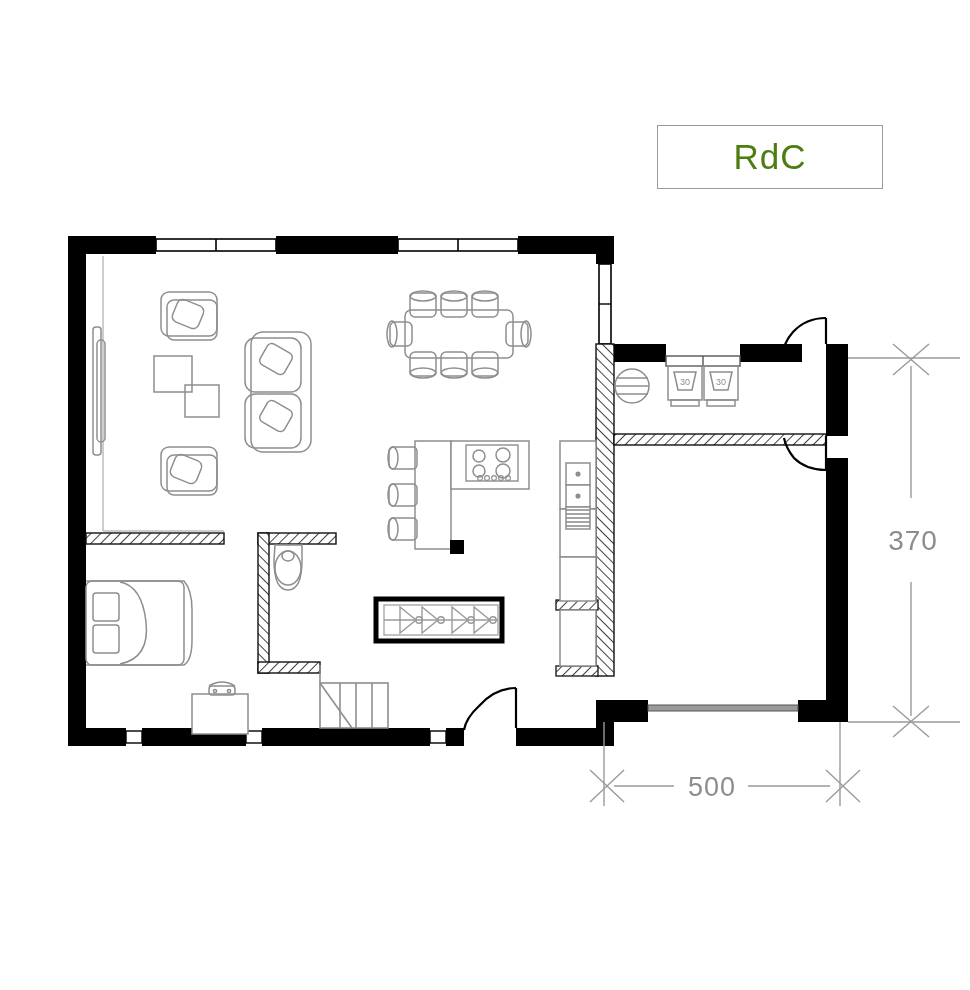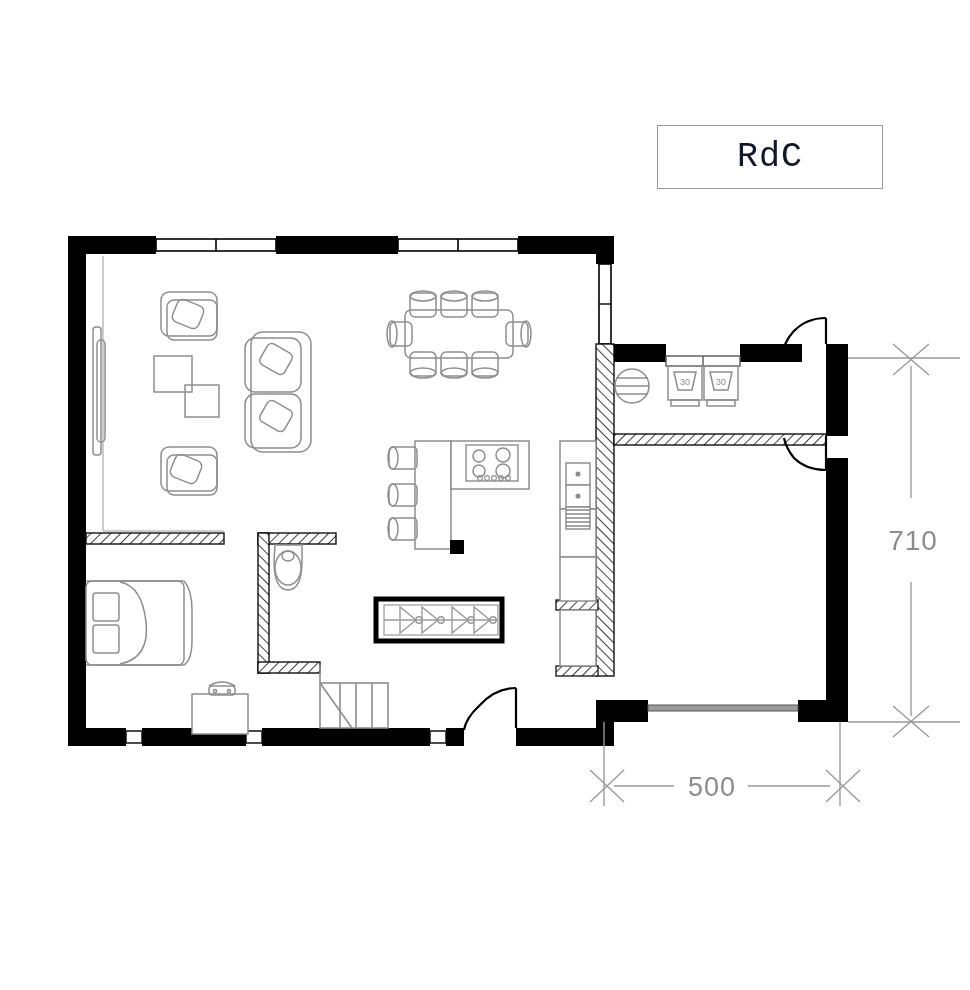"RdC" span.label-text { color: #0f172a -> #4d7c0f; font-family: Liberation Mono, monospace -> none }
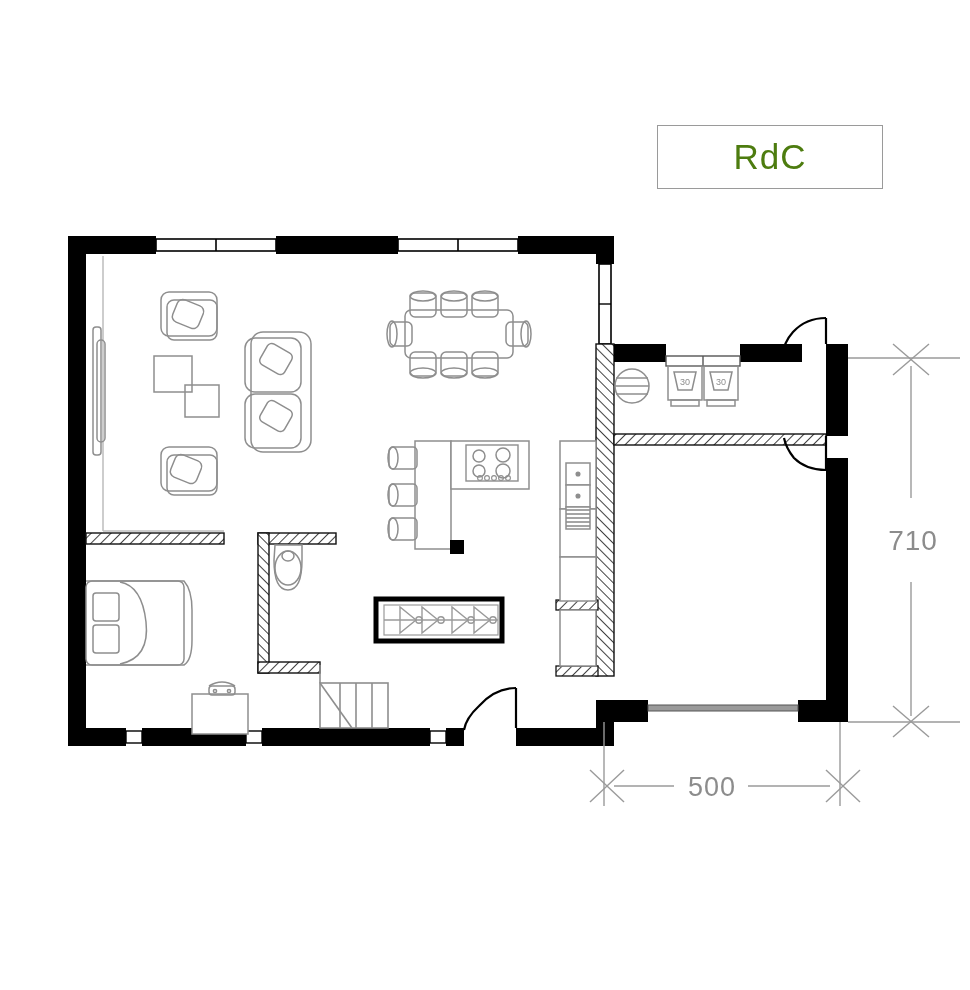"710" span.label-text { text: 710 -> 370 }
